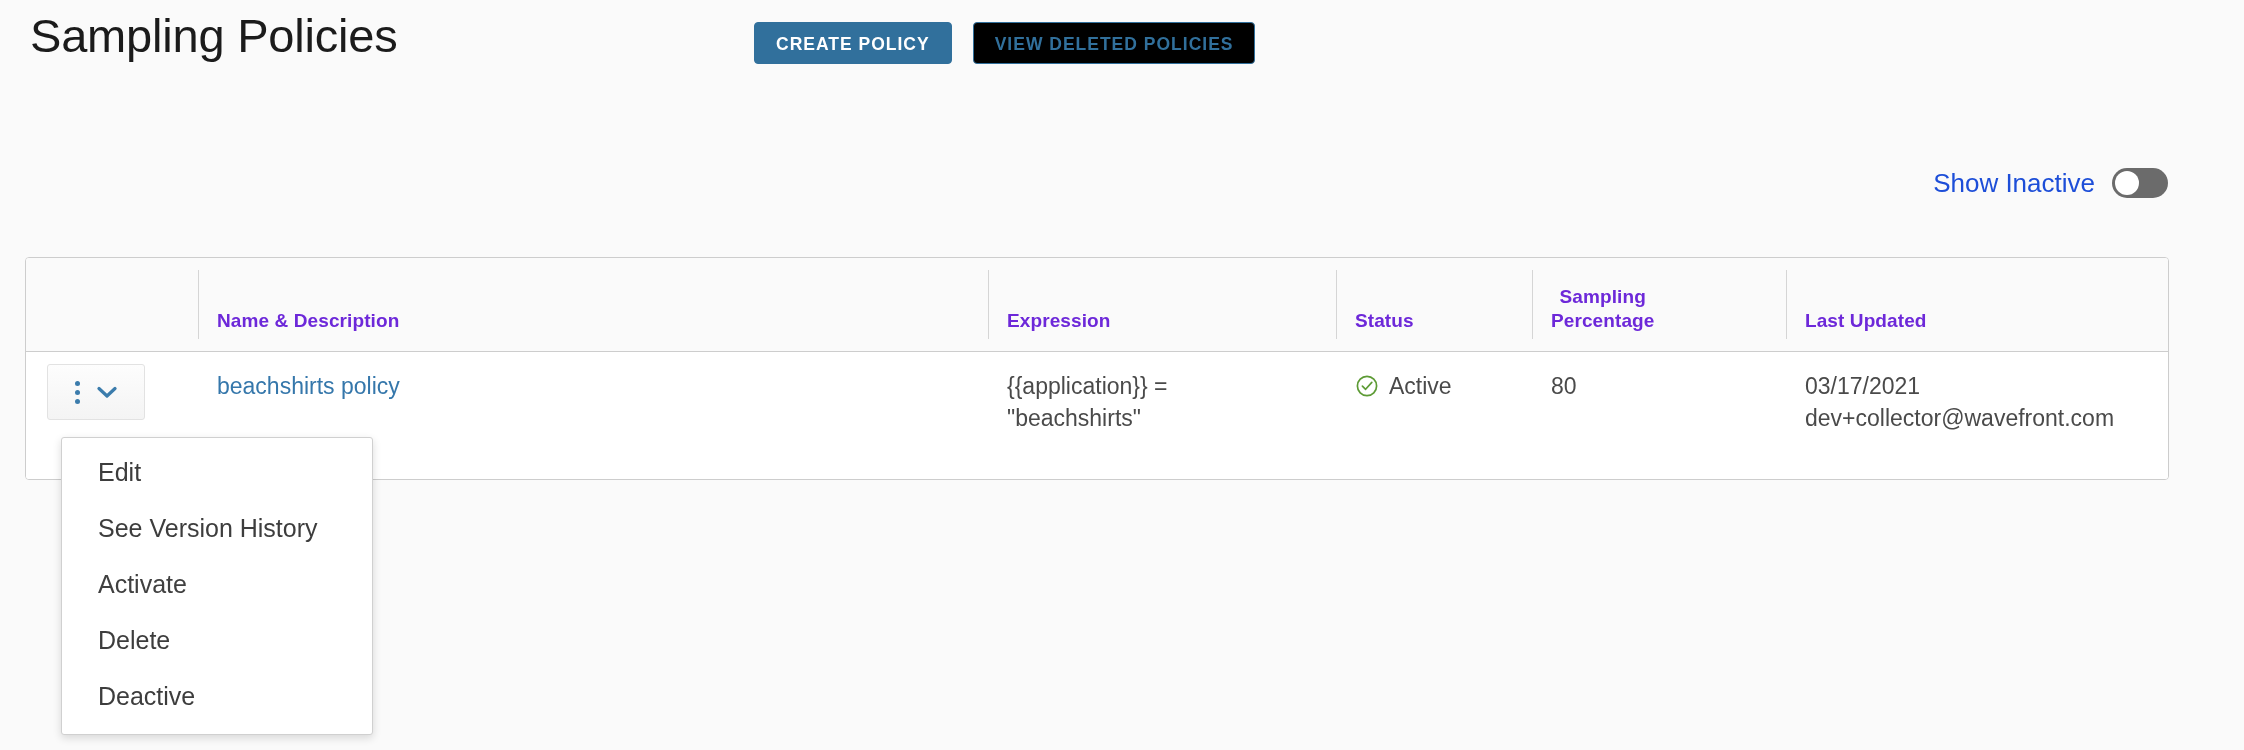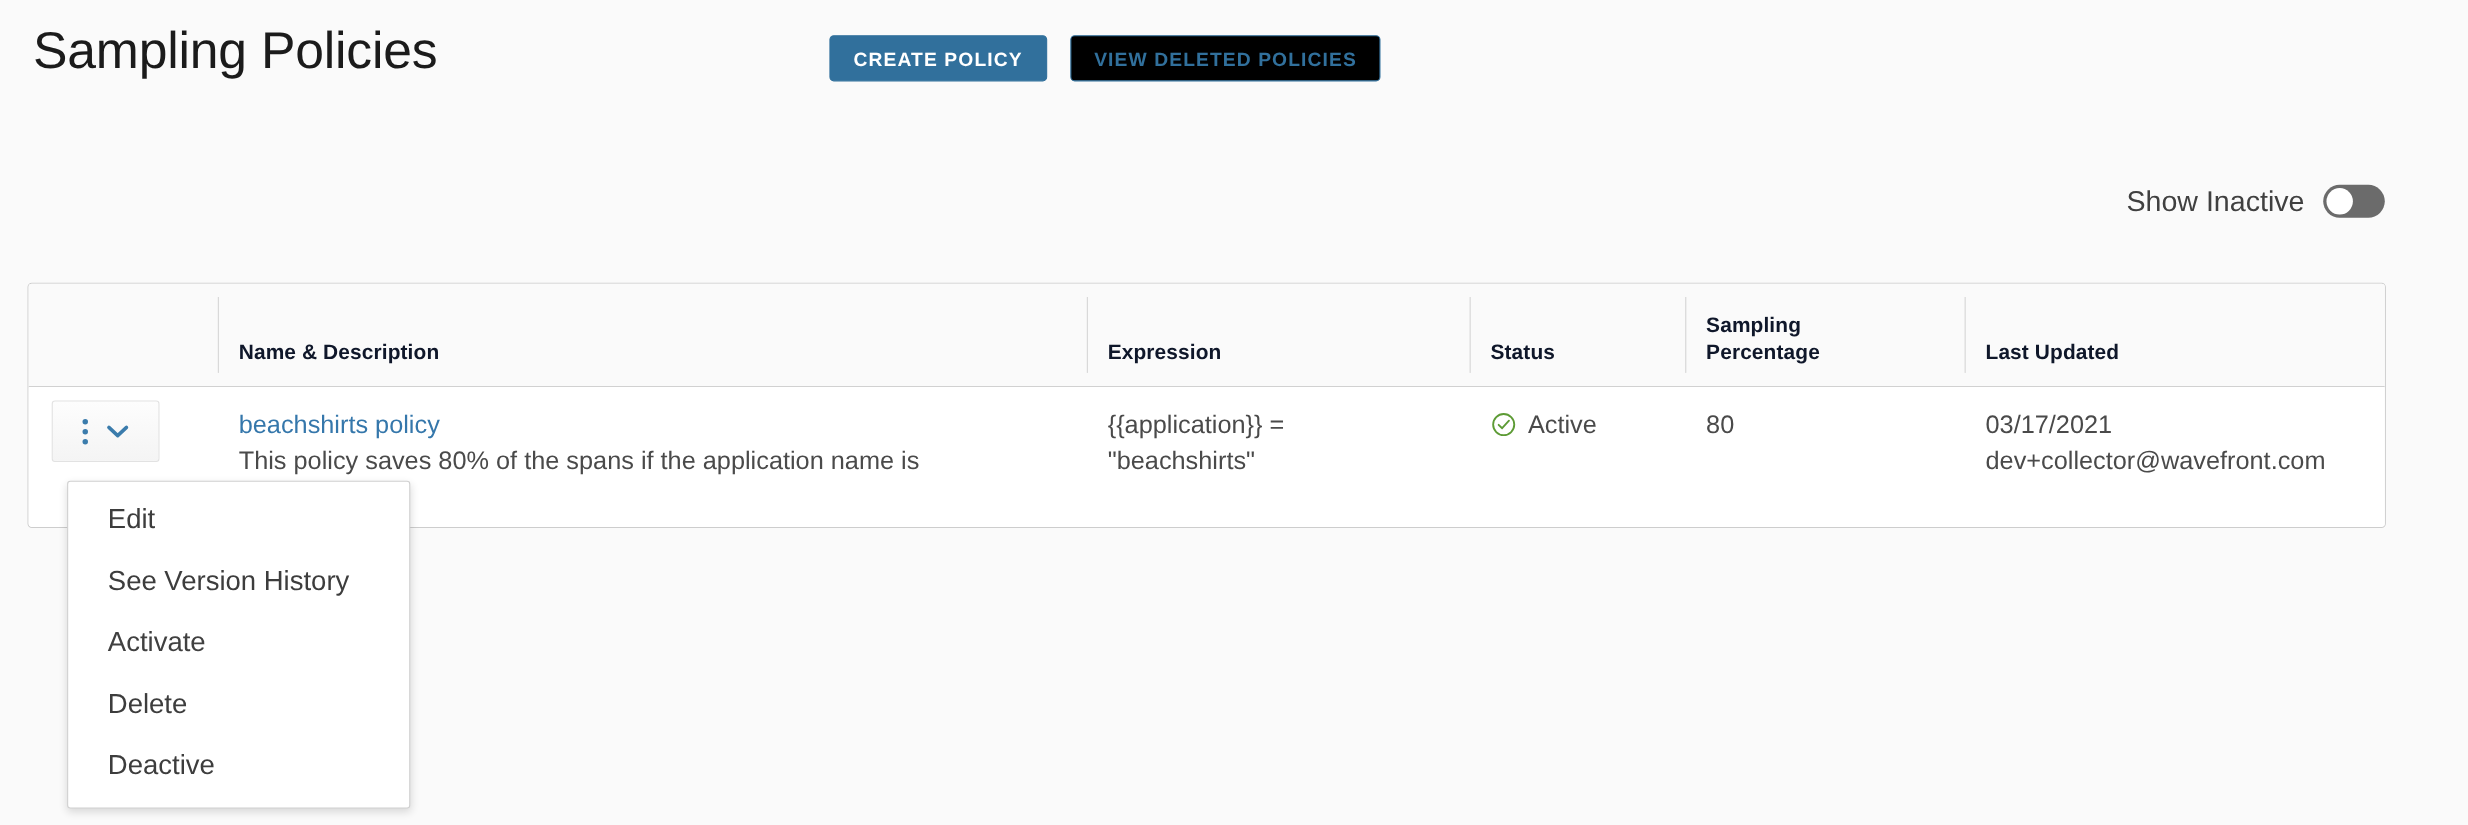"Sampling Policies" .page-header { top: 10px -> 0 }
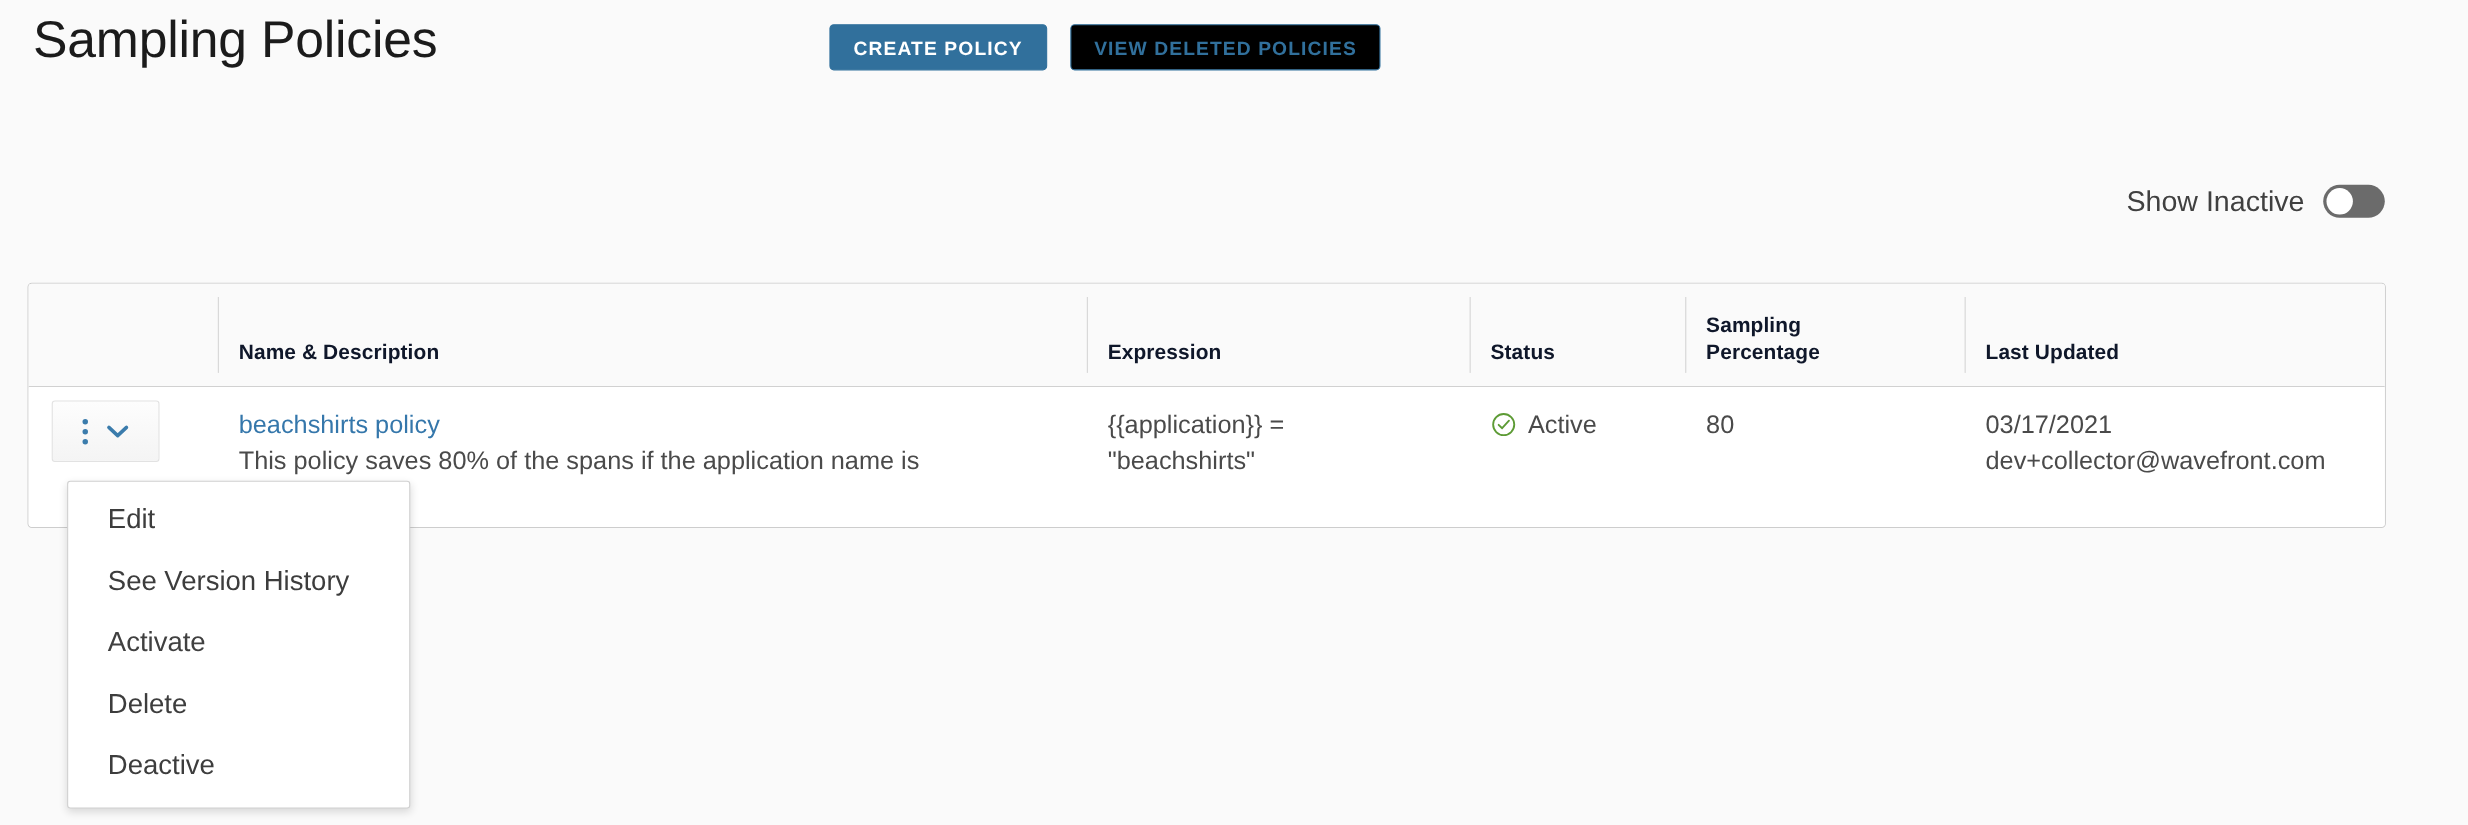"Show Inactive" .toggle-label { color: #404040 -> #1d4ed8 }
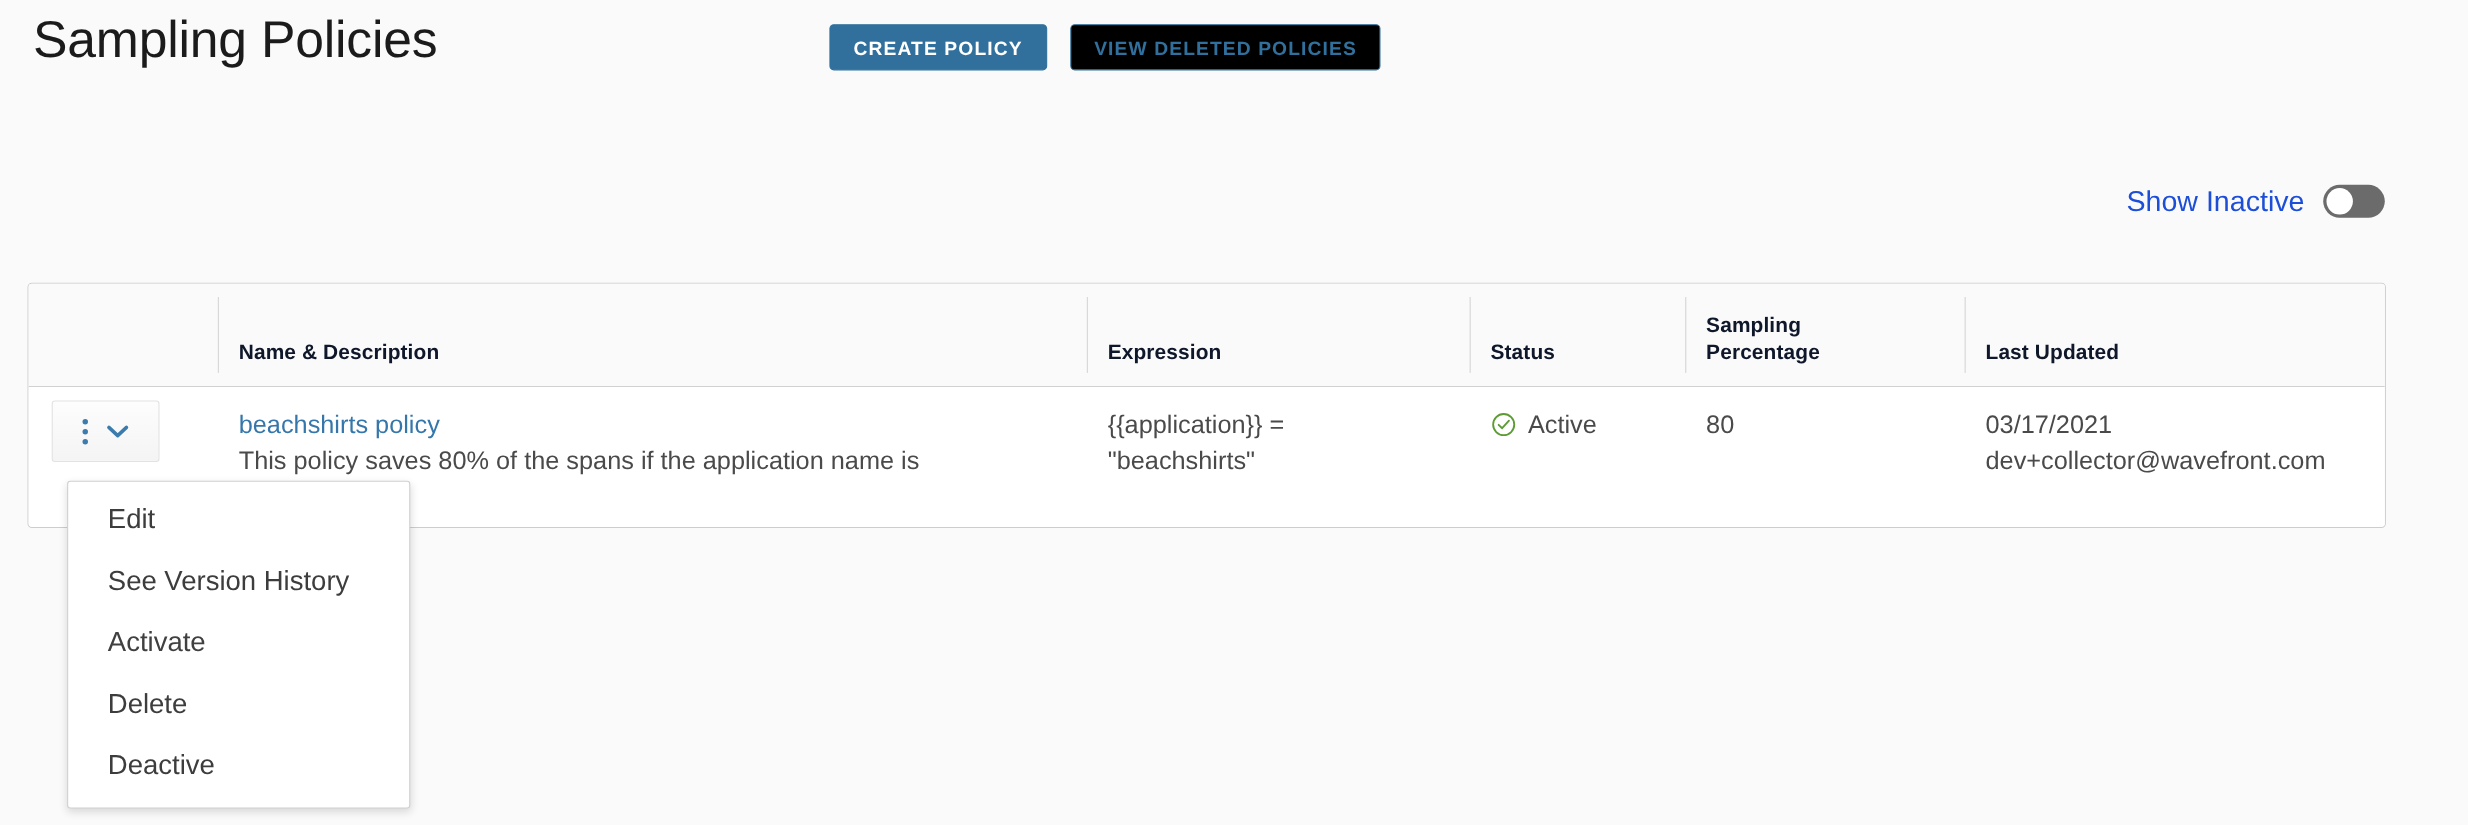"Sampling" .th { color: #0f172a -> #6d28d9; text-align: none -> center }
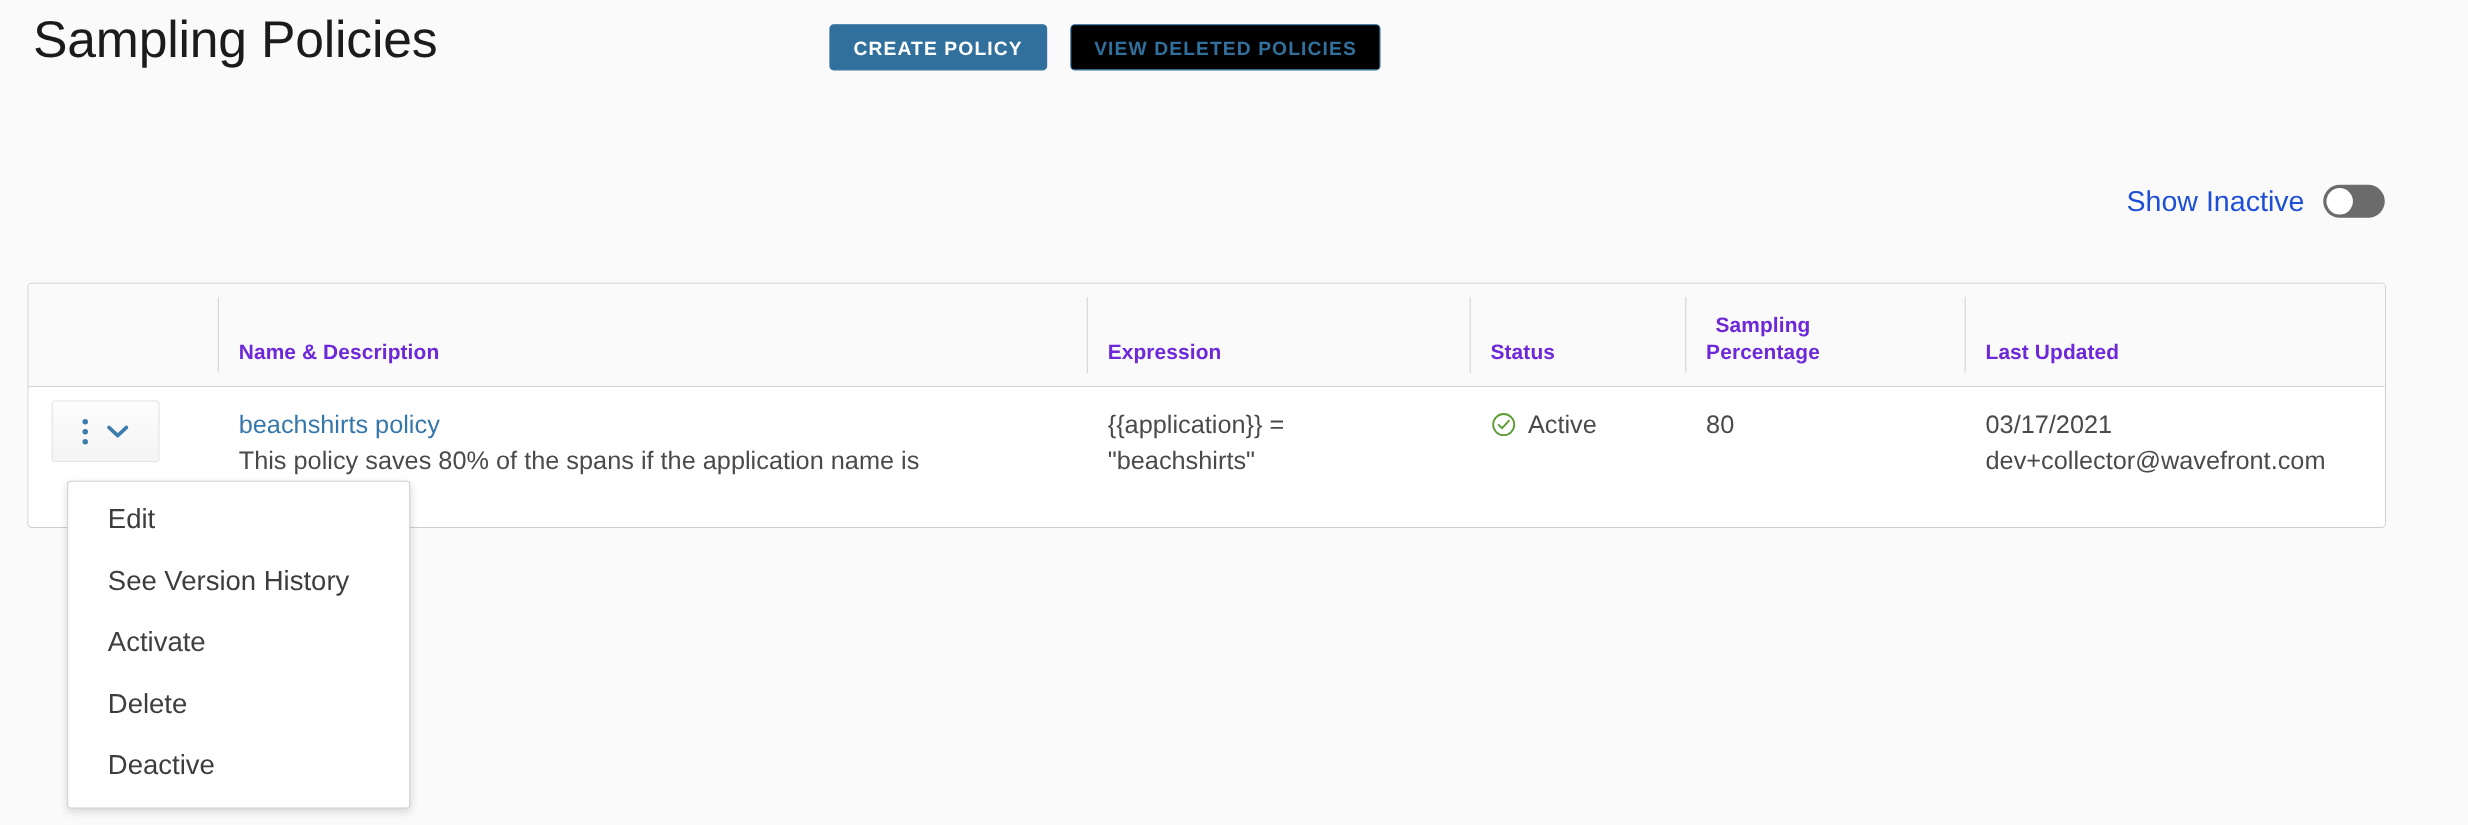"This policy saves 80% of" span.policy-desc { html: <span>This policy saves 80% of the spans if the application name is</span> -> none }
